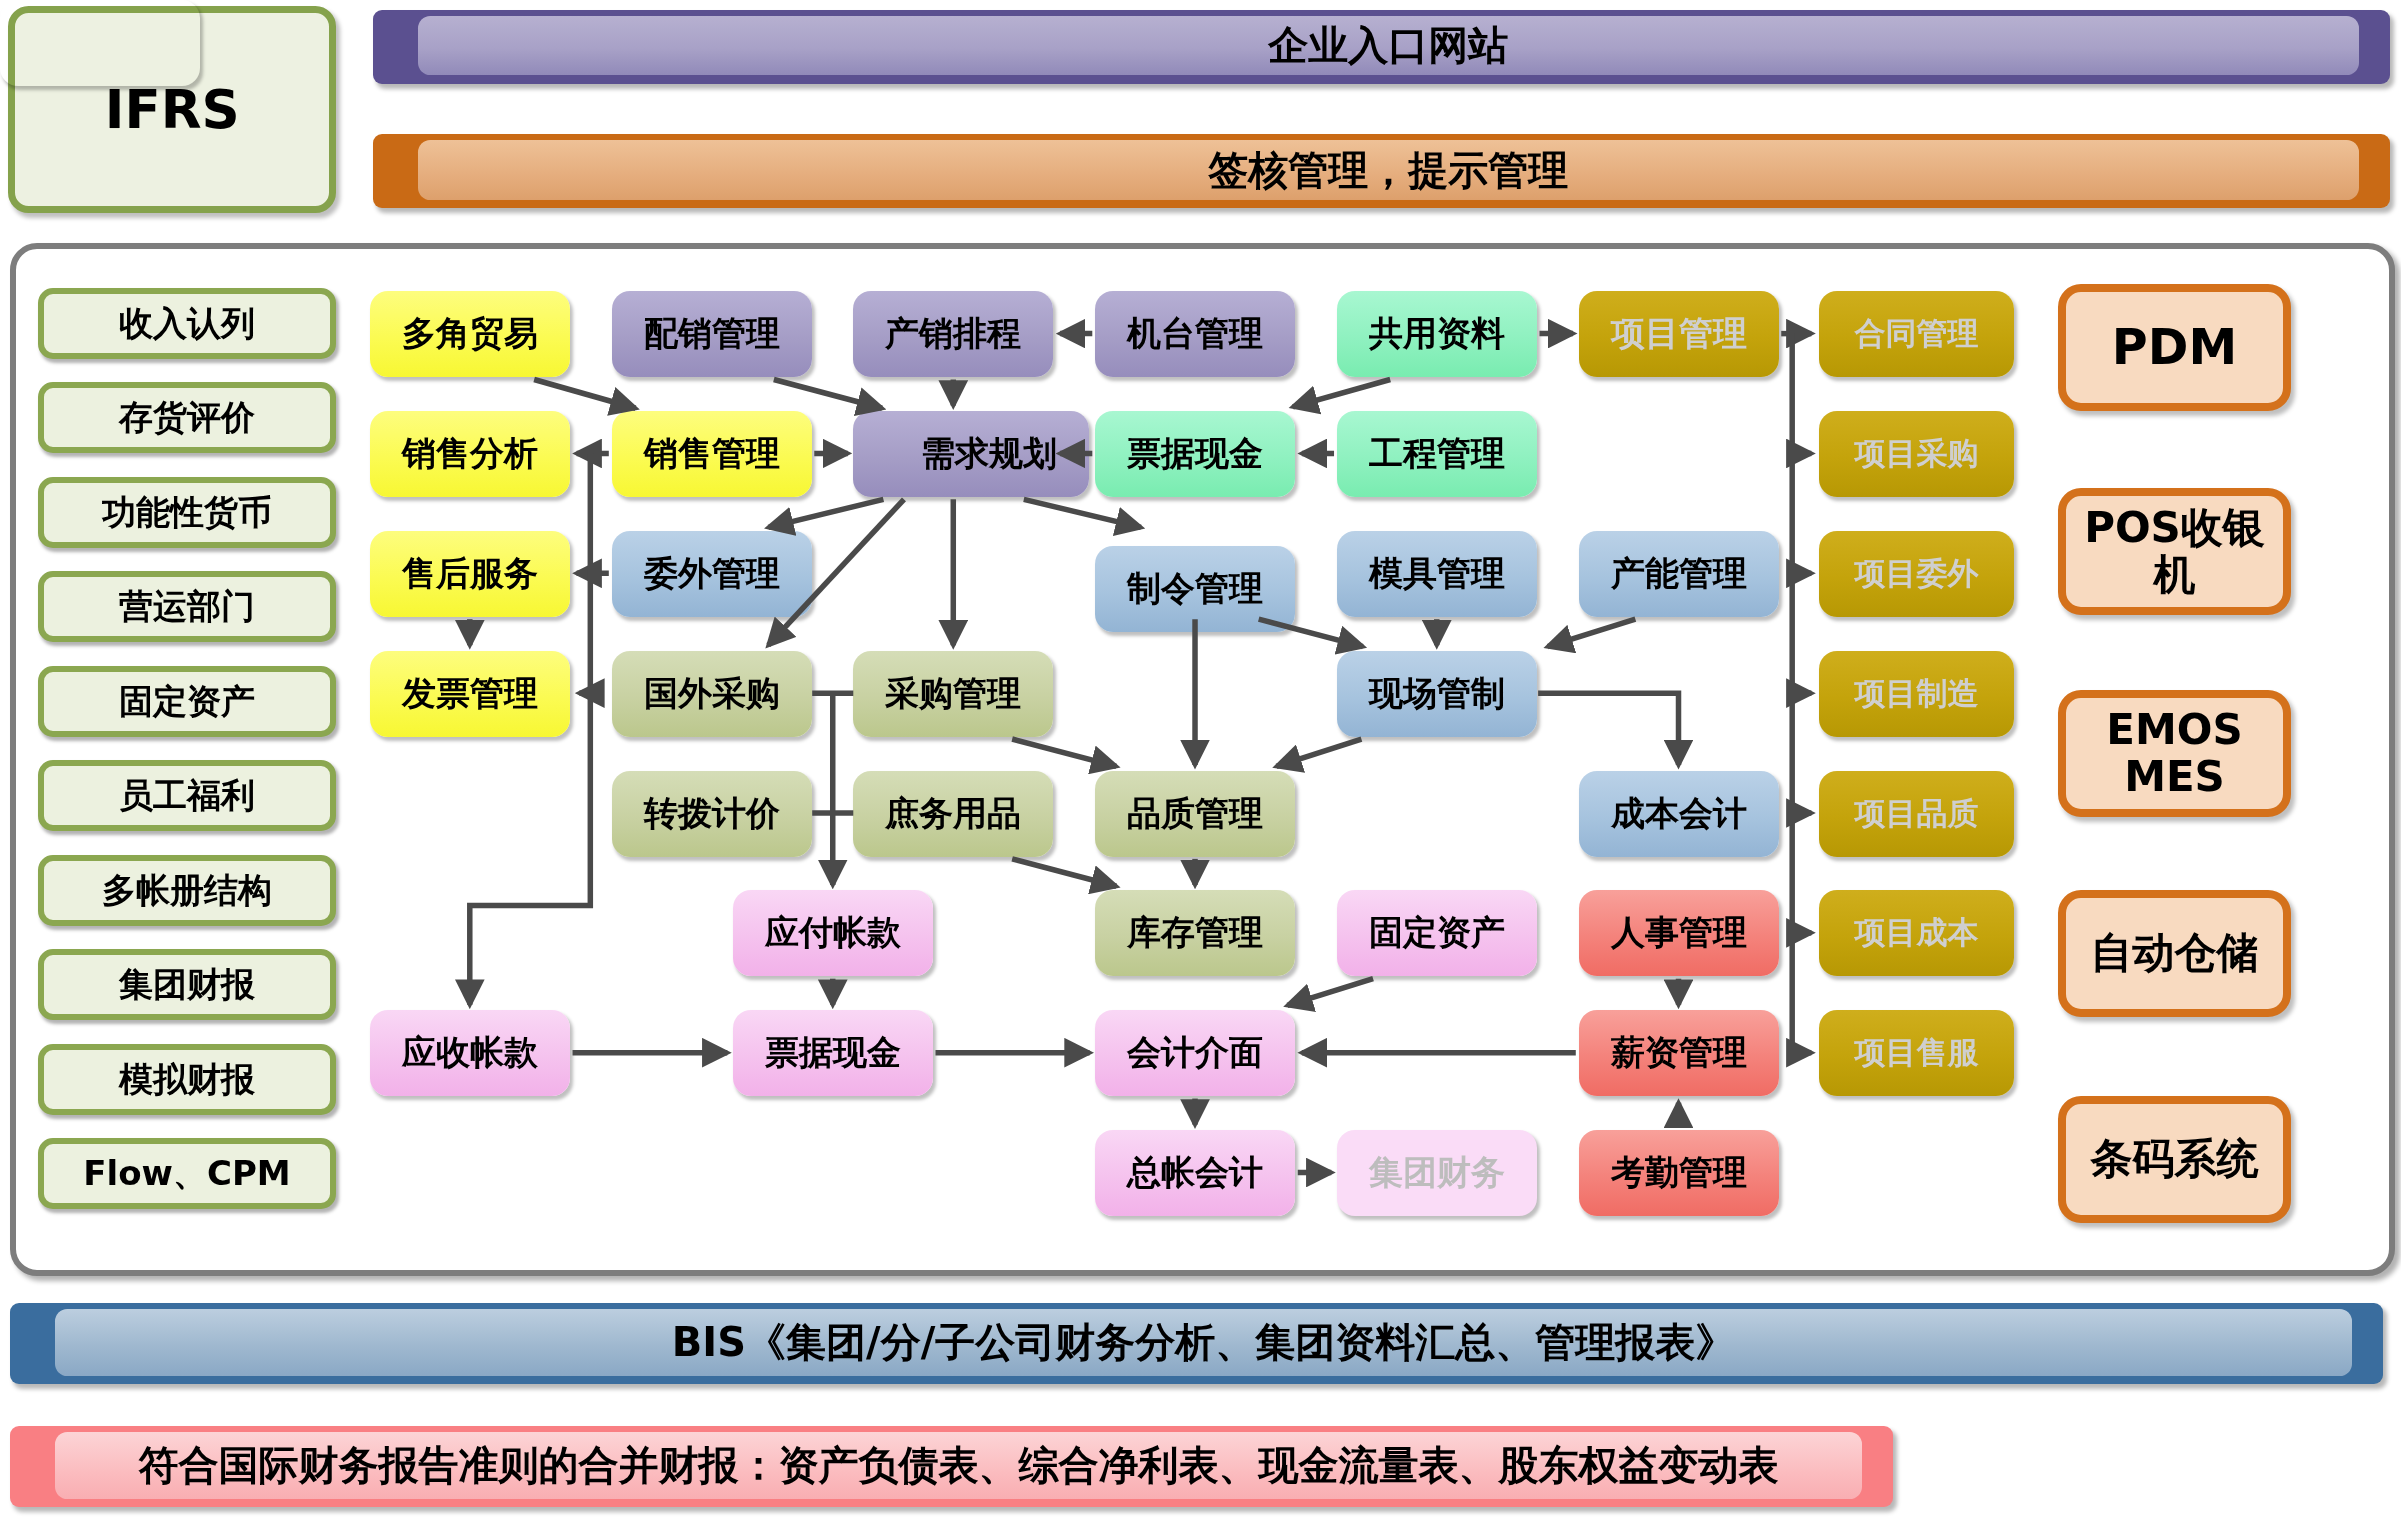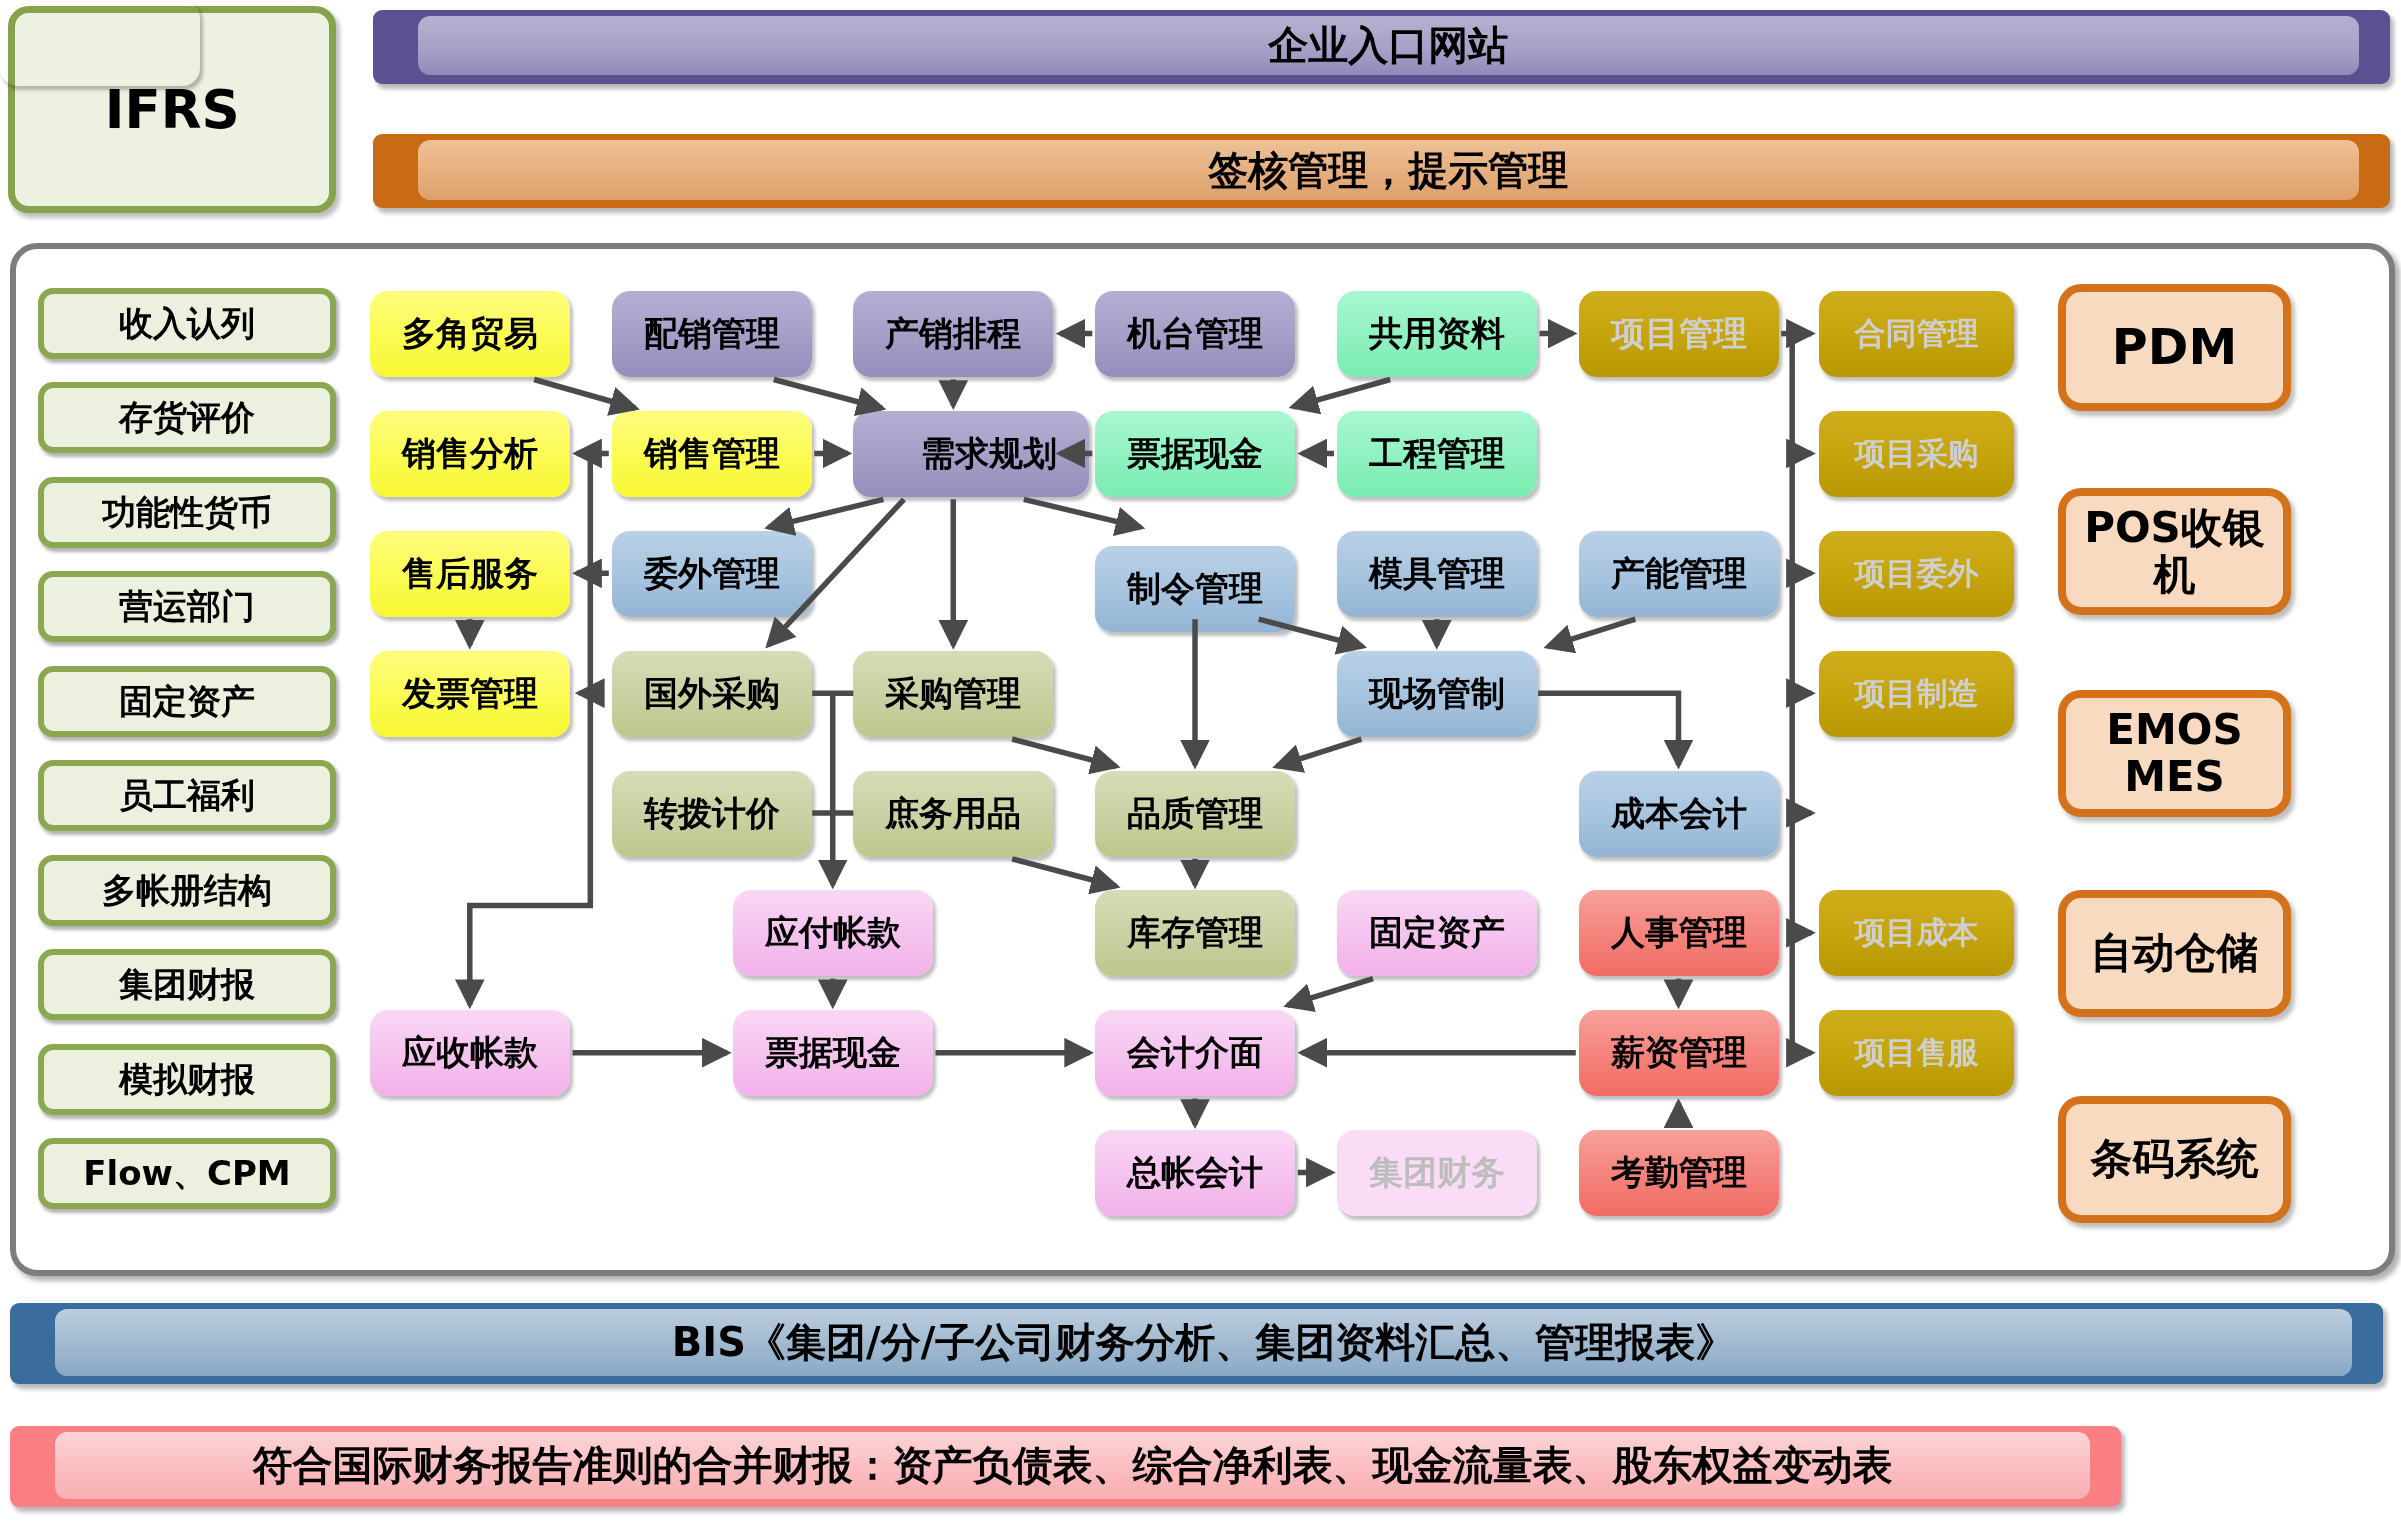"项目品质" div.pj { html: none -> <div> <span>项目品质</span> </div> }
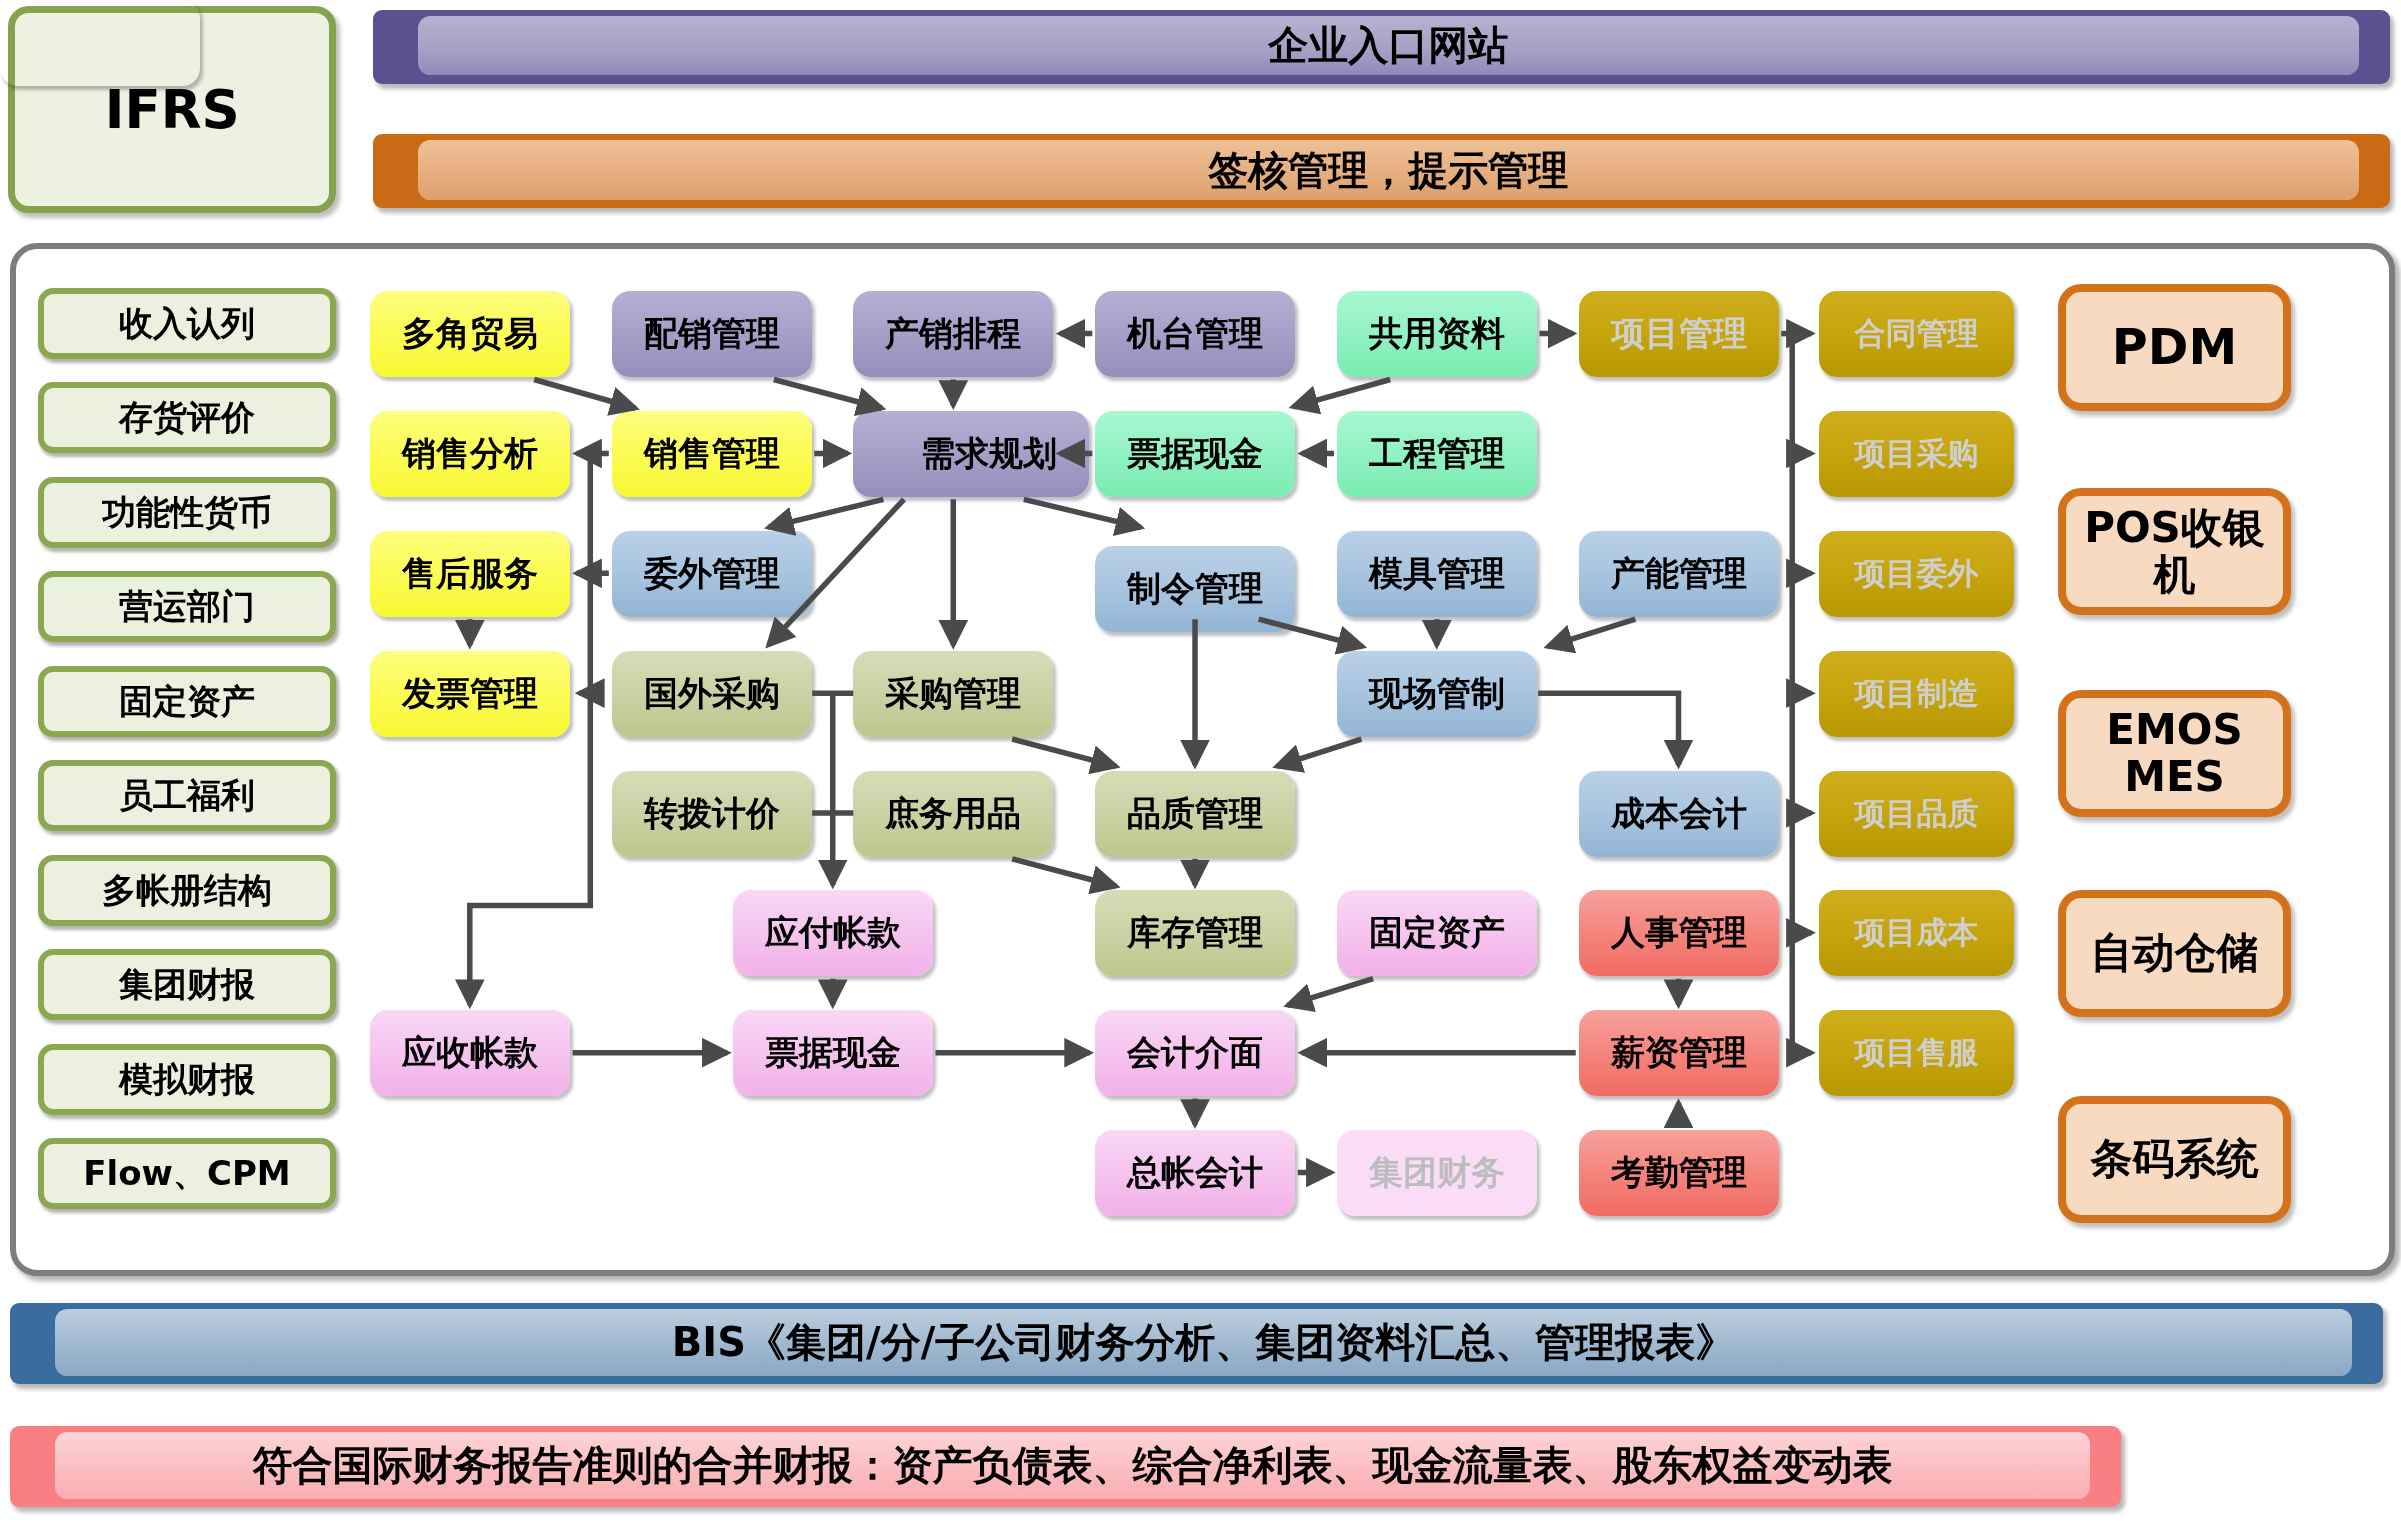"符合国际财务报告准则的合并财报：资产负债表、综合净利表、现金流量表、股东权益变动" div.banner { width: 2111px -> 1883px }
